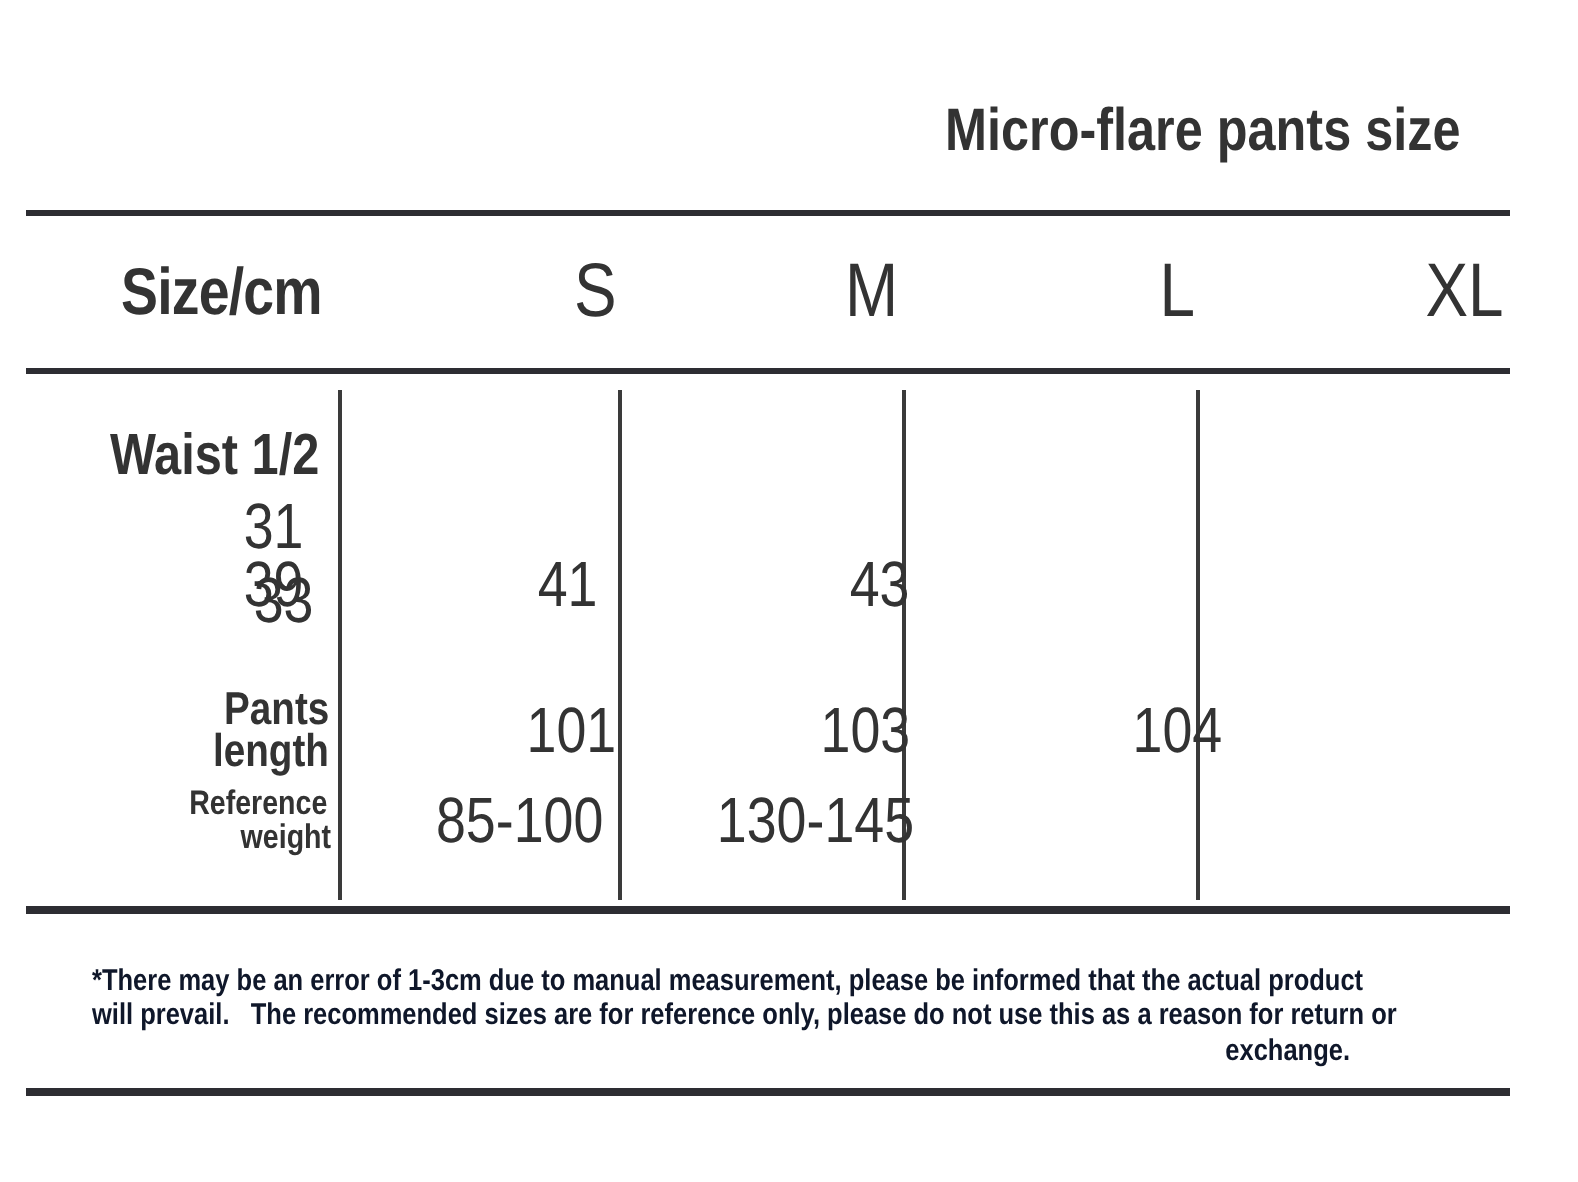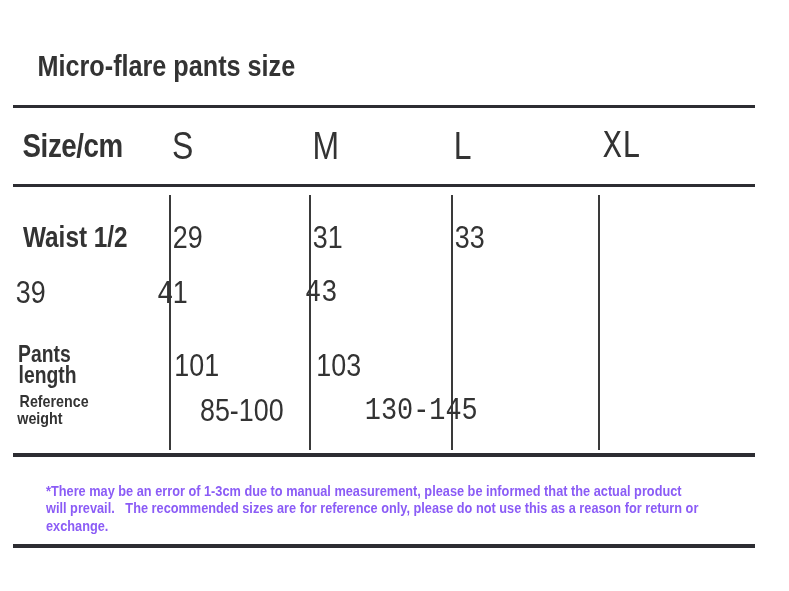"Micro-flare pants size" .title { text-align: left -> right }
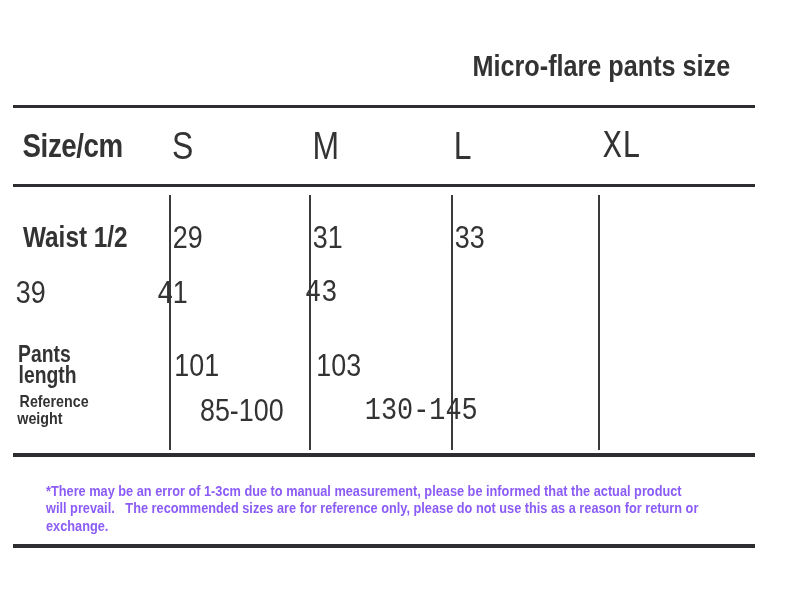"Size/cm" .cell { align-items: flex-start -> flex-end }
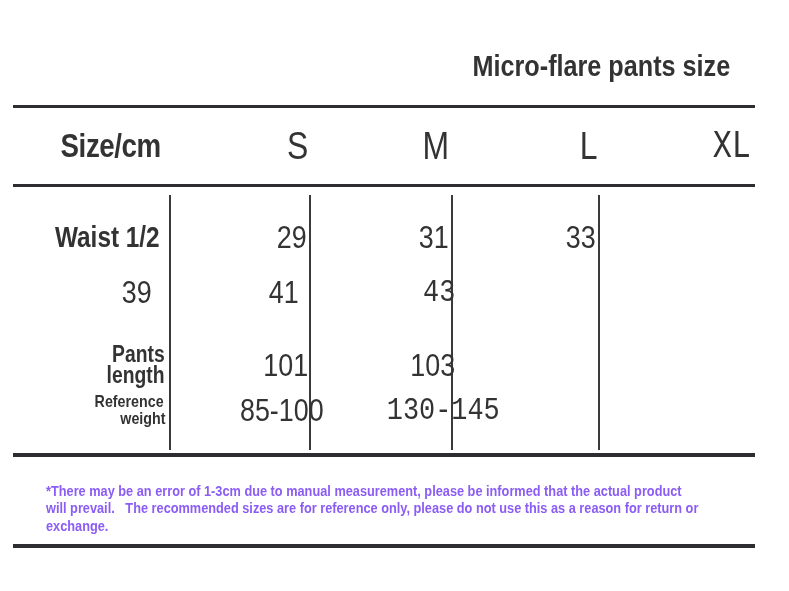"XL" .c4 { font-family: Liberation Mono, monospace -> none }
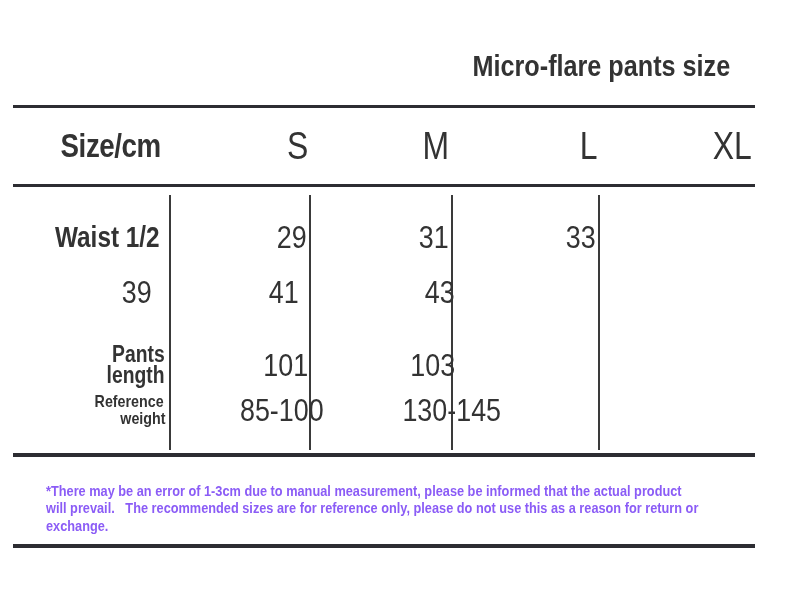"Waist 1/2" .row-waist { flex-direction: none -> column }
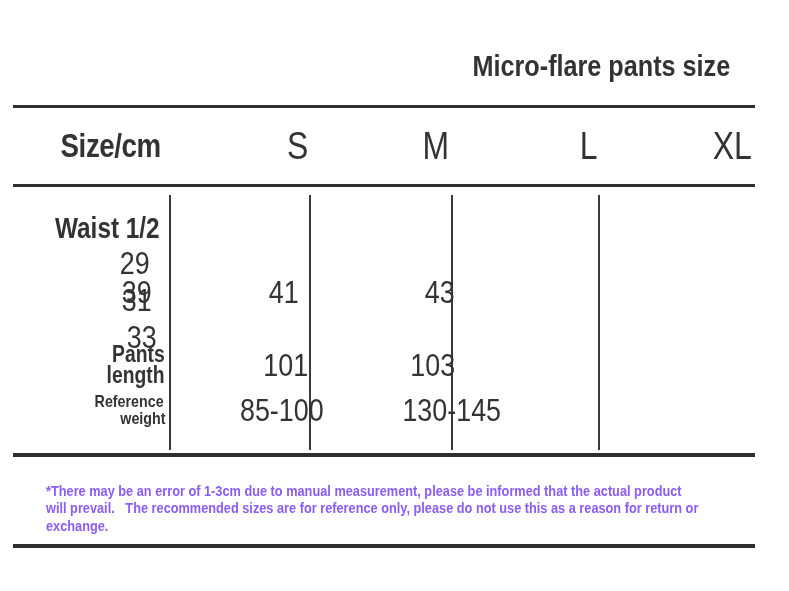"29" div.cell { html: <div> <span>29</span> </div> -> none }
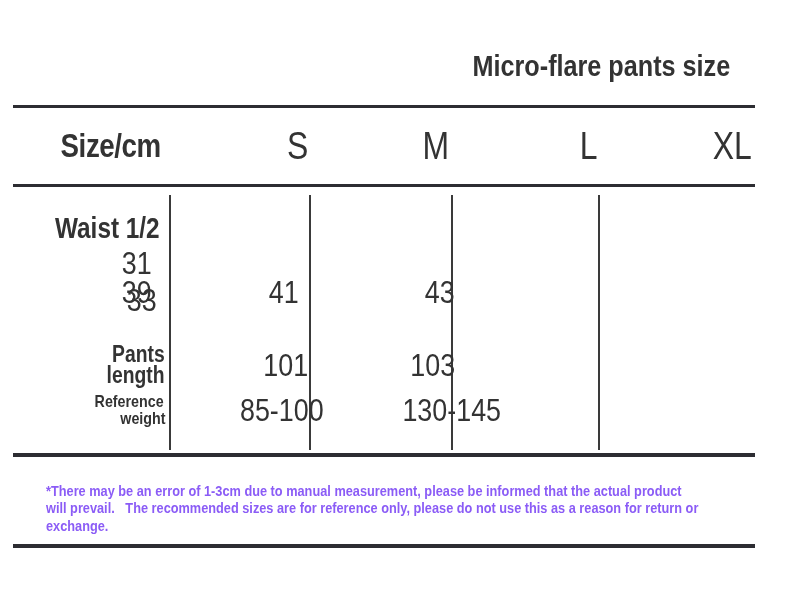"104" div.cell { html: none -> <div> <span>104</span> </div> }
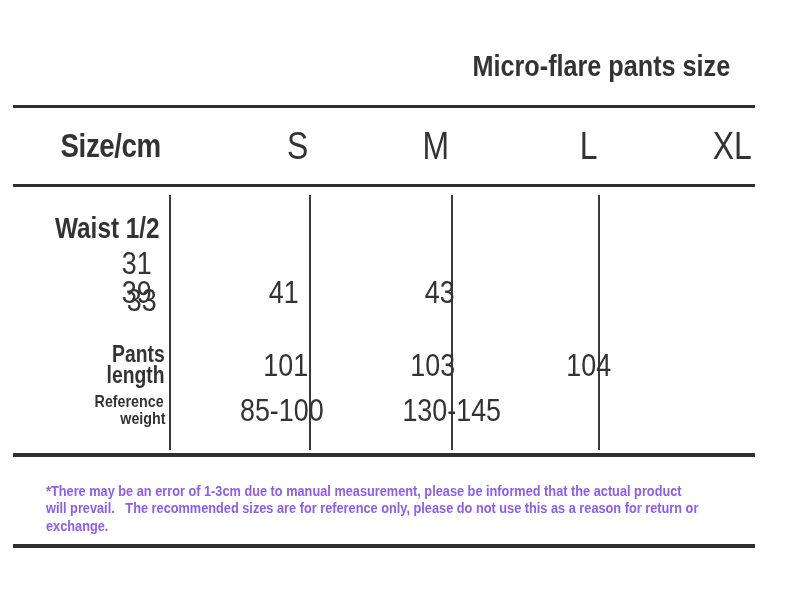"Reference" .row-ref { gap: 22px -> none }
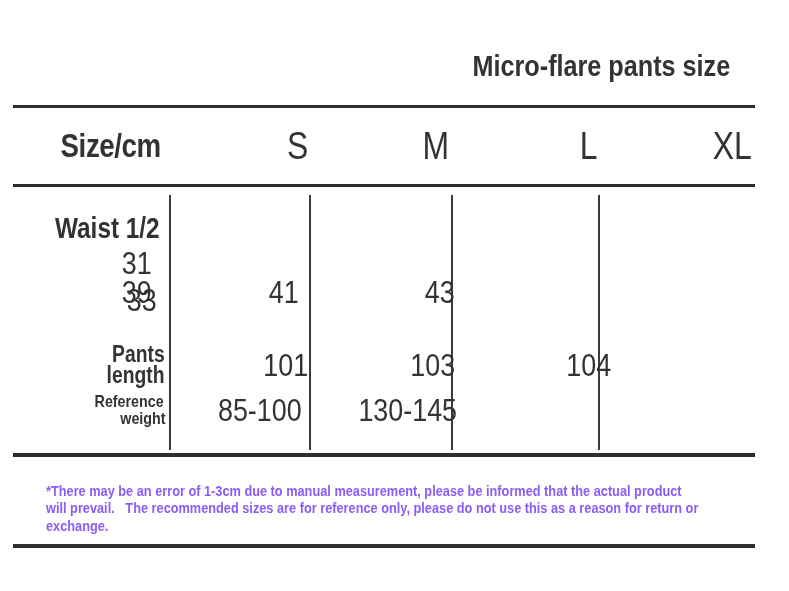"*There may be an error" .footnote { color: #8b5cf6 -> #0f172a; text-align: none -> right }
